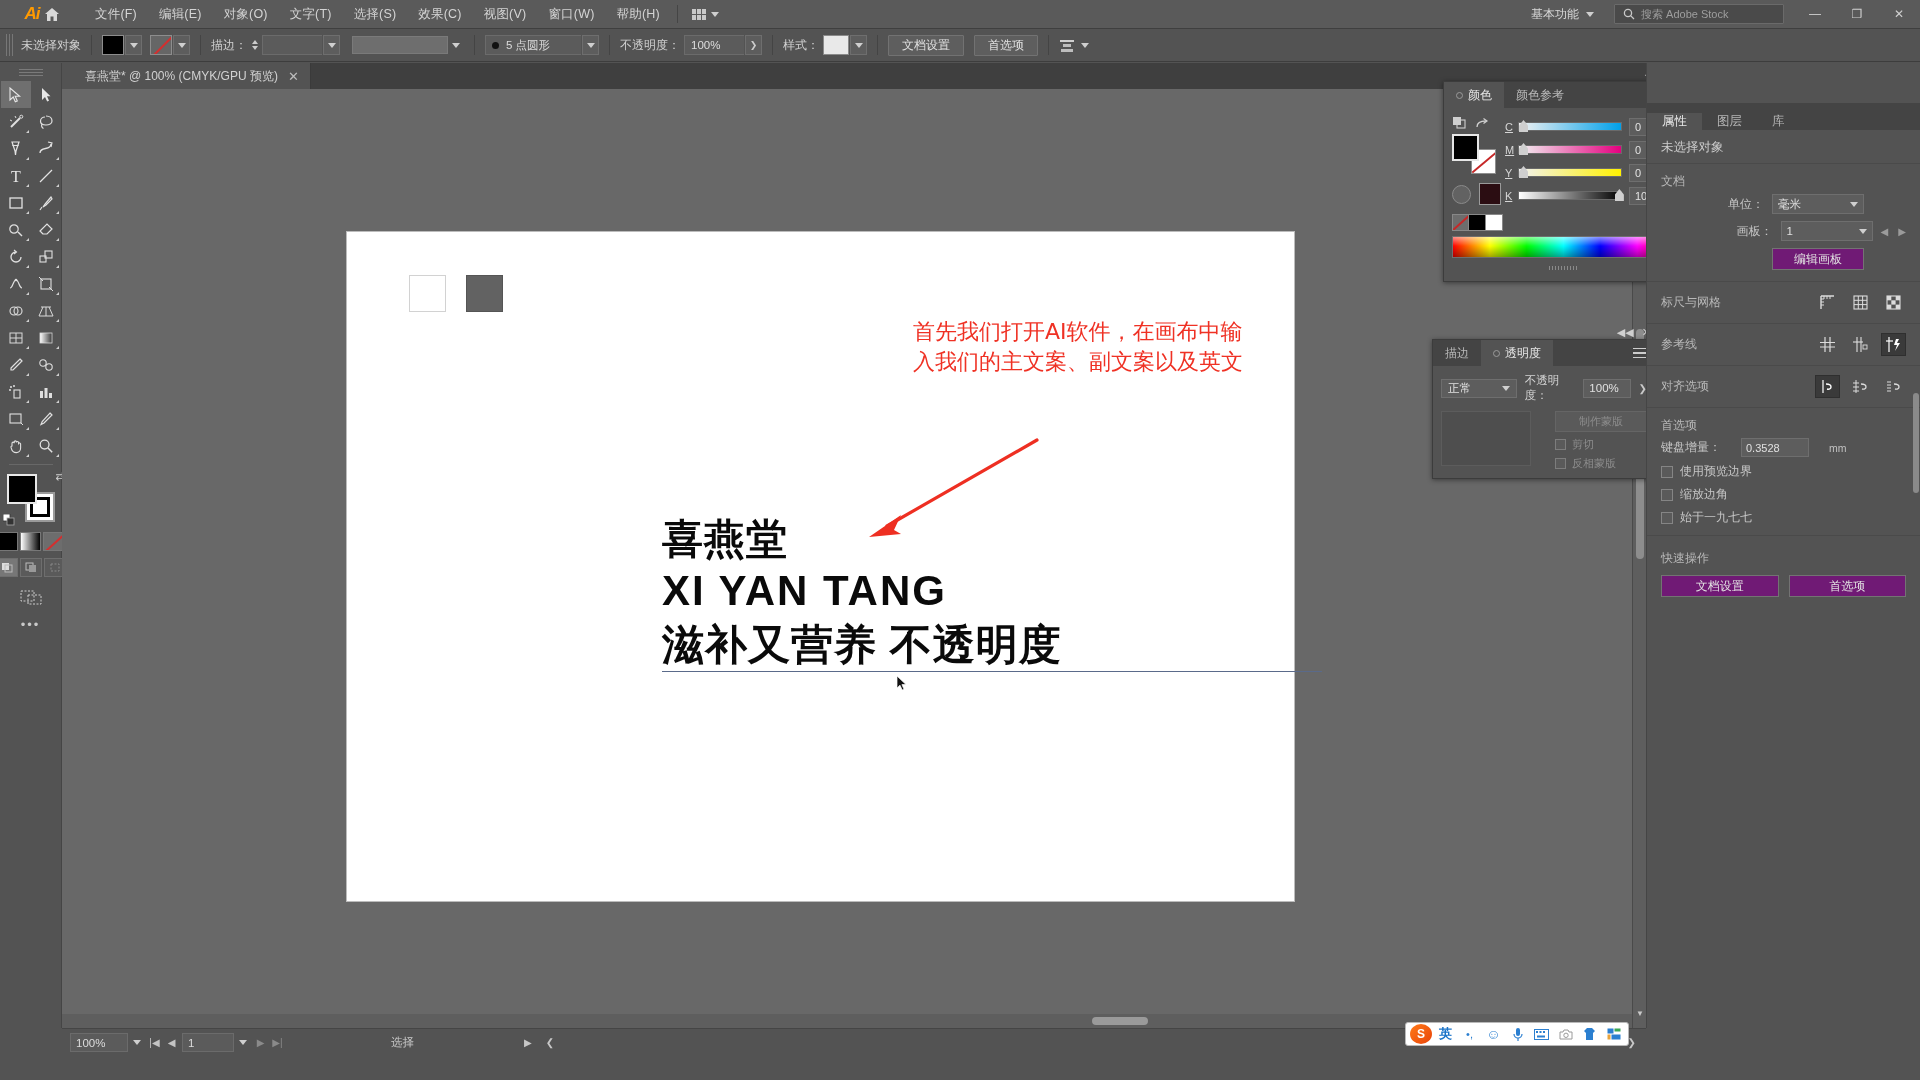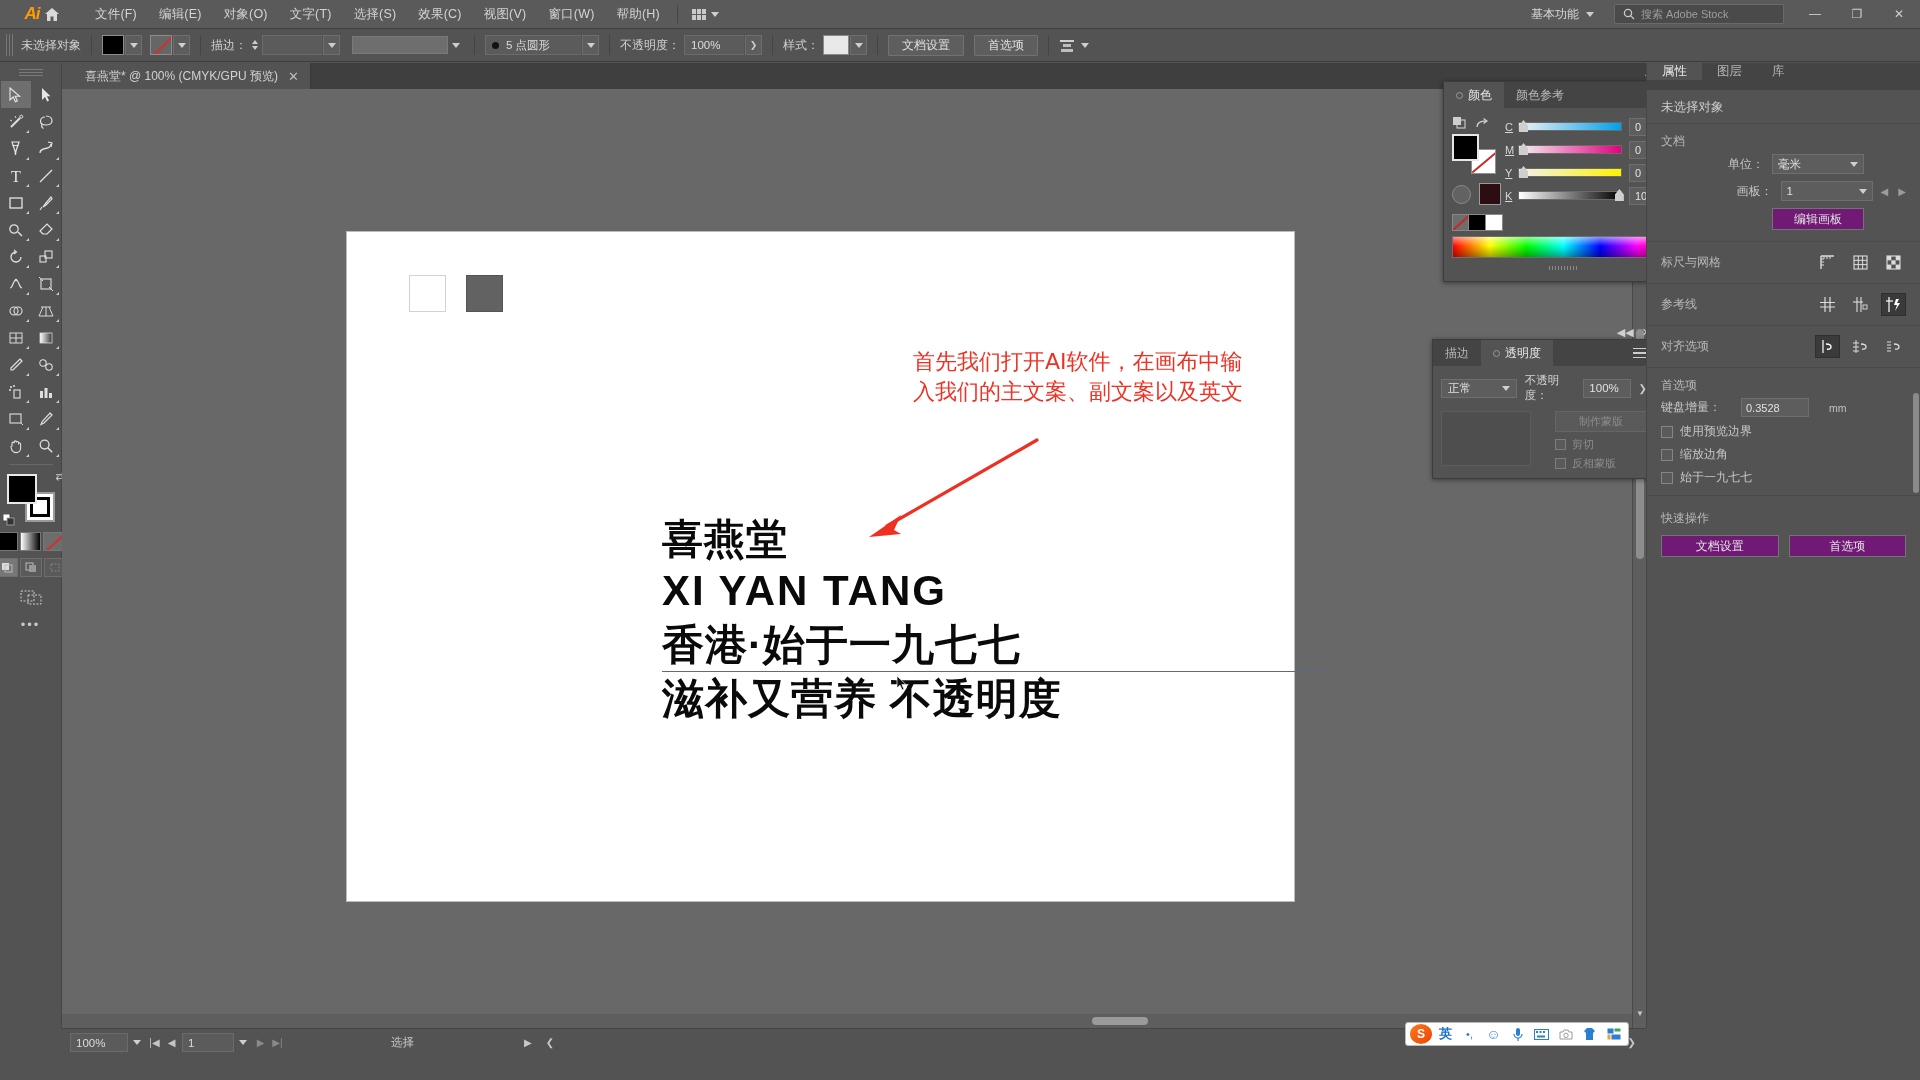"属性" .pd-tabs { align-items: flex-start -> flex-end; margin-top: none -> 40px }
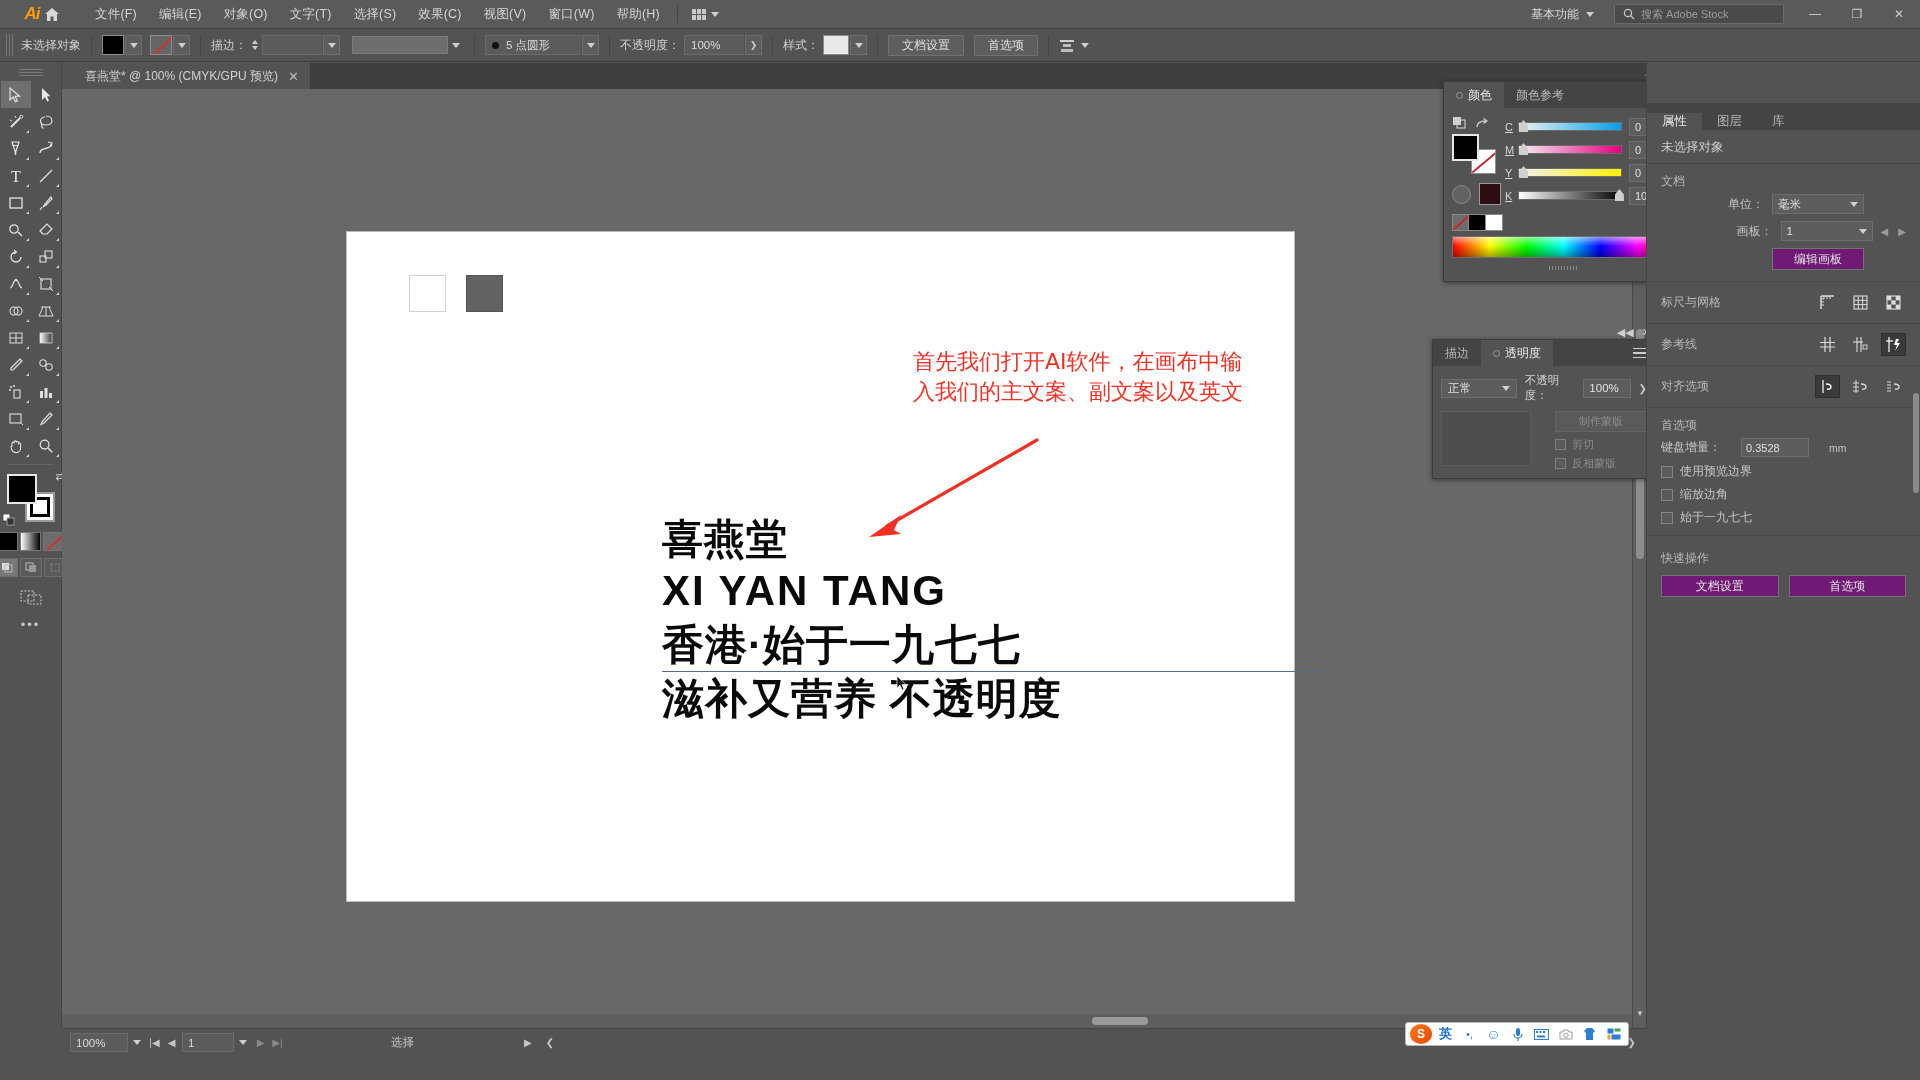"首先我们打开AI软件，在画布中输" .annot { top: 258px -> 228px }
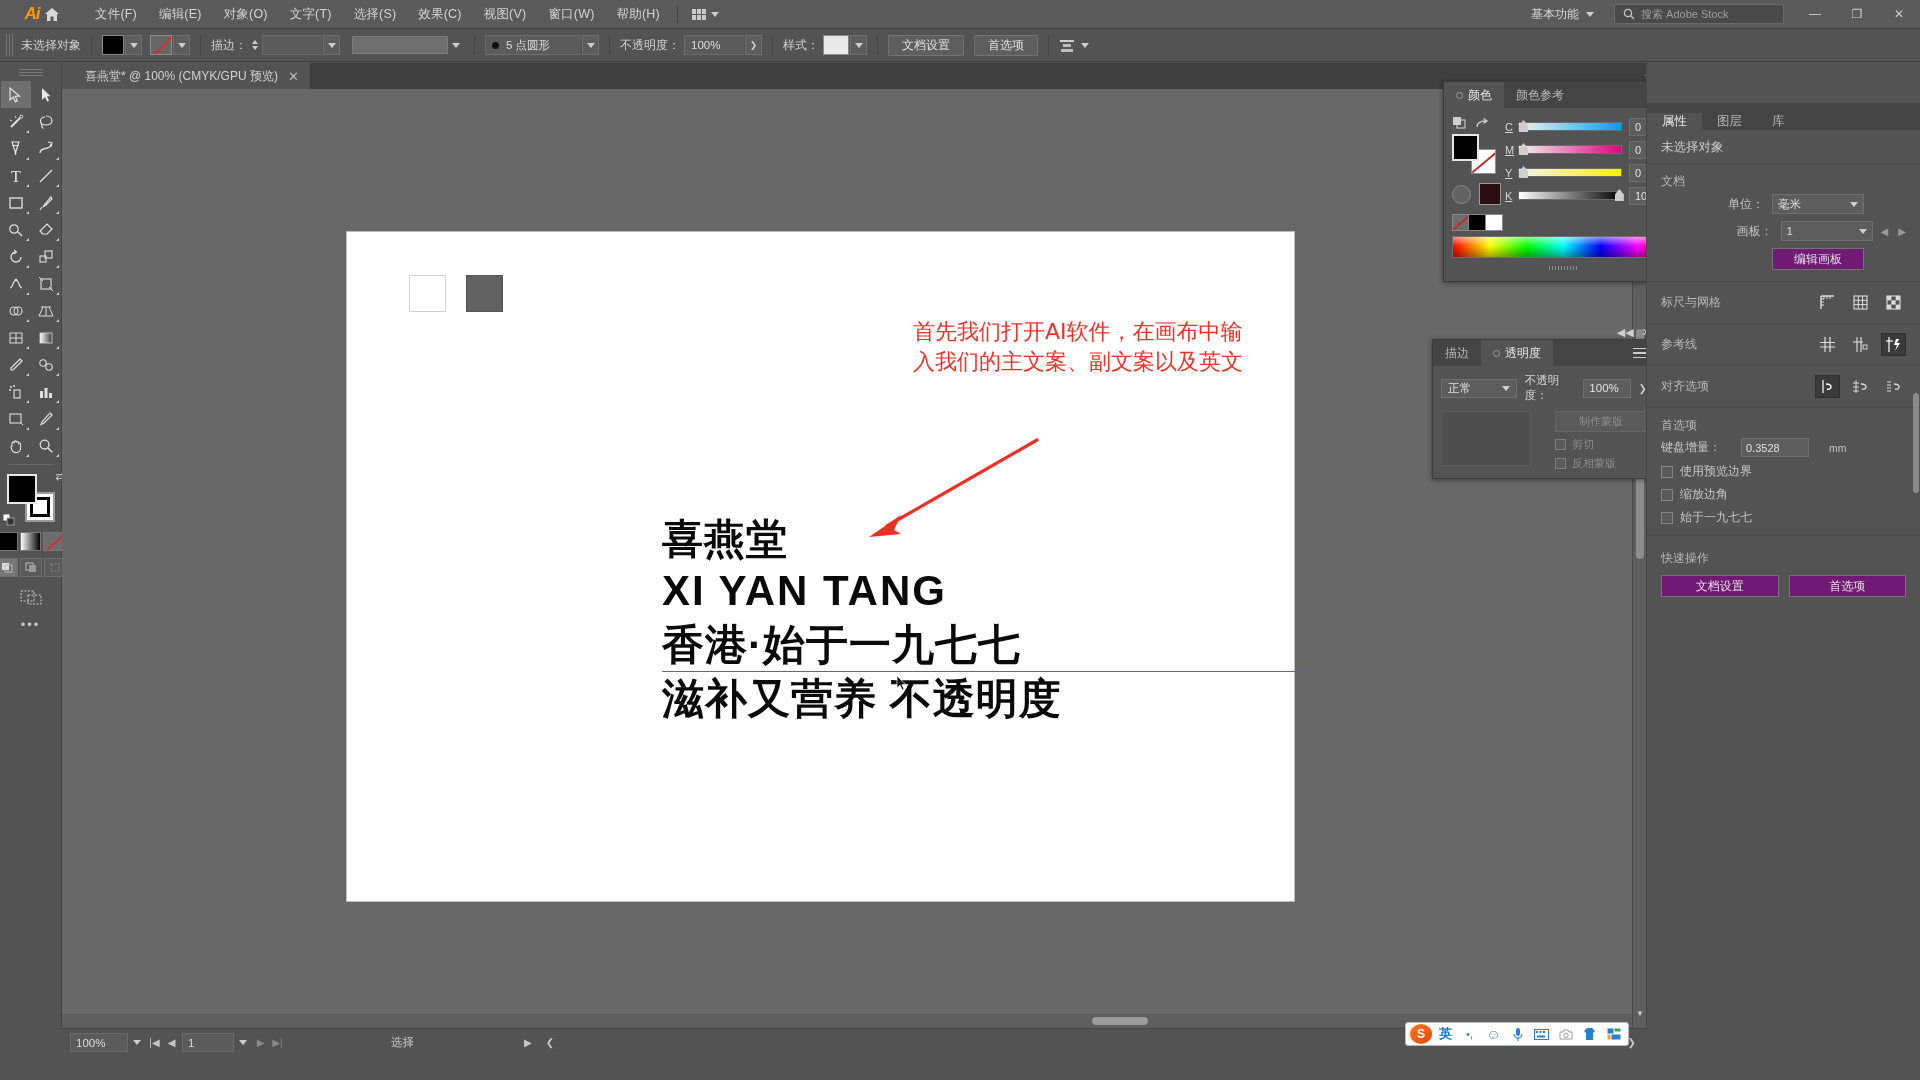"香港·始于一九七七" div.t-line { html: <div>香港·始于一九七七</div> -> none }
